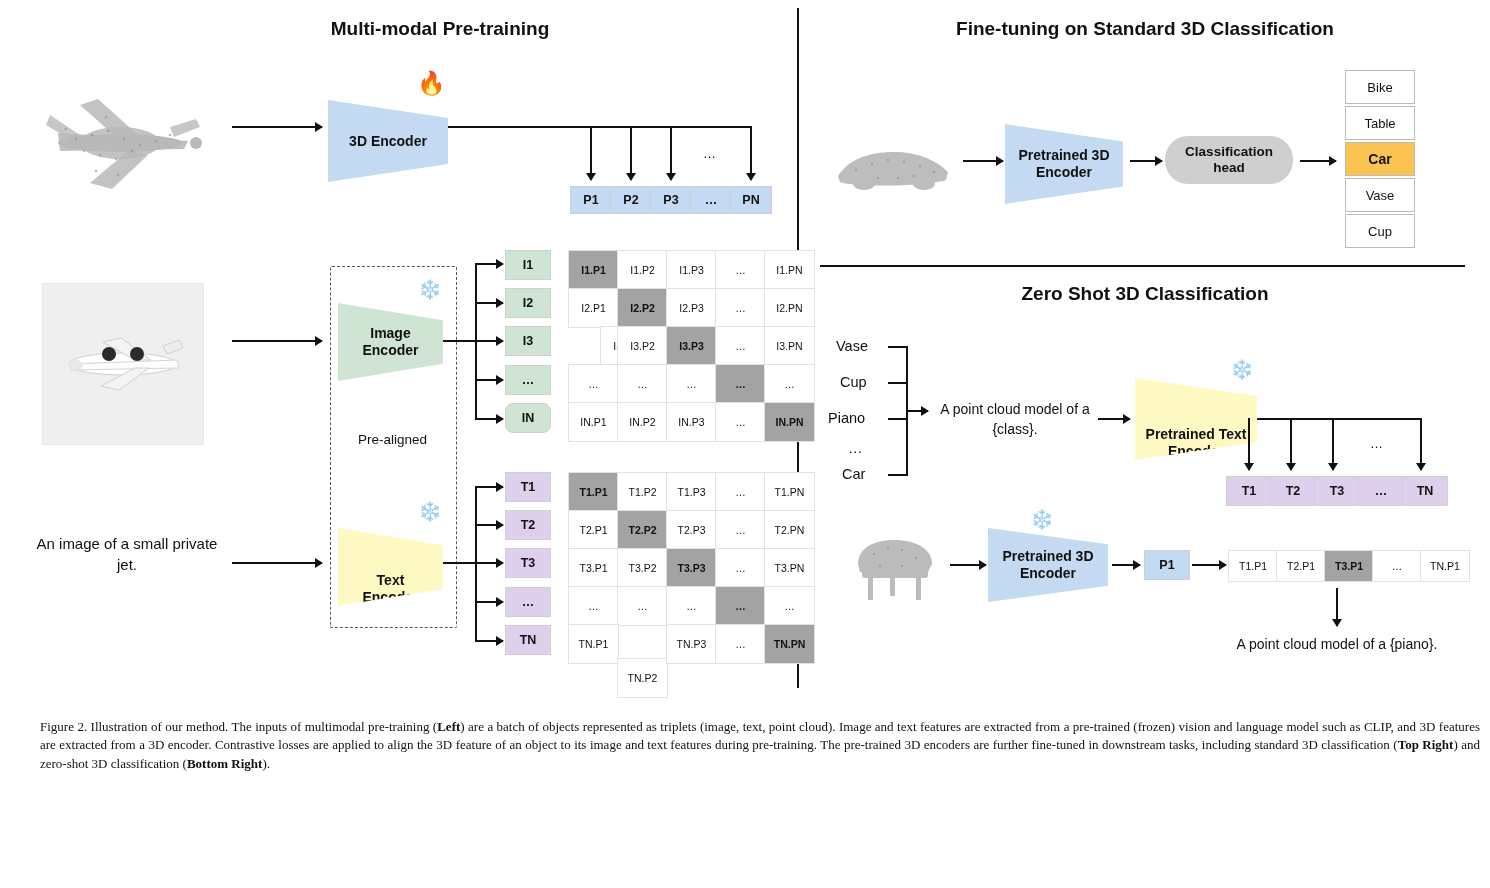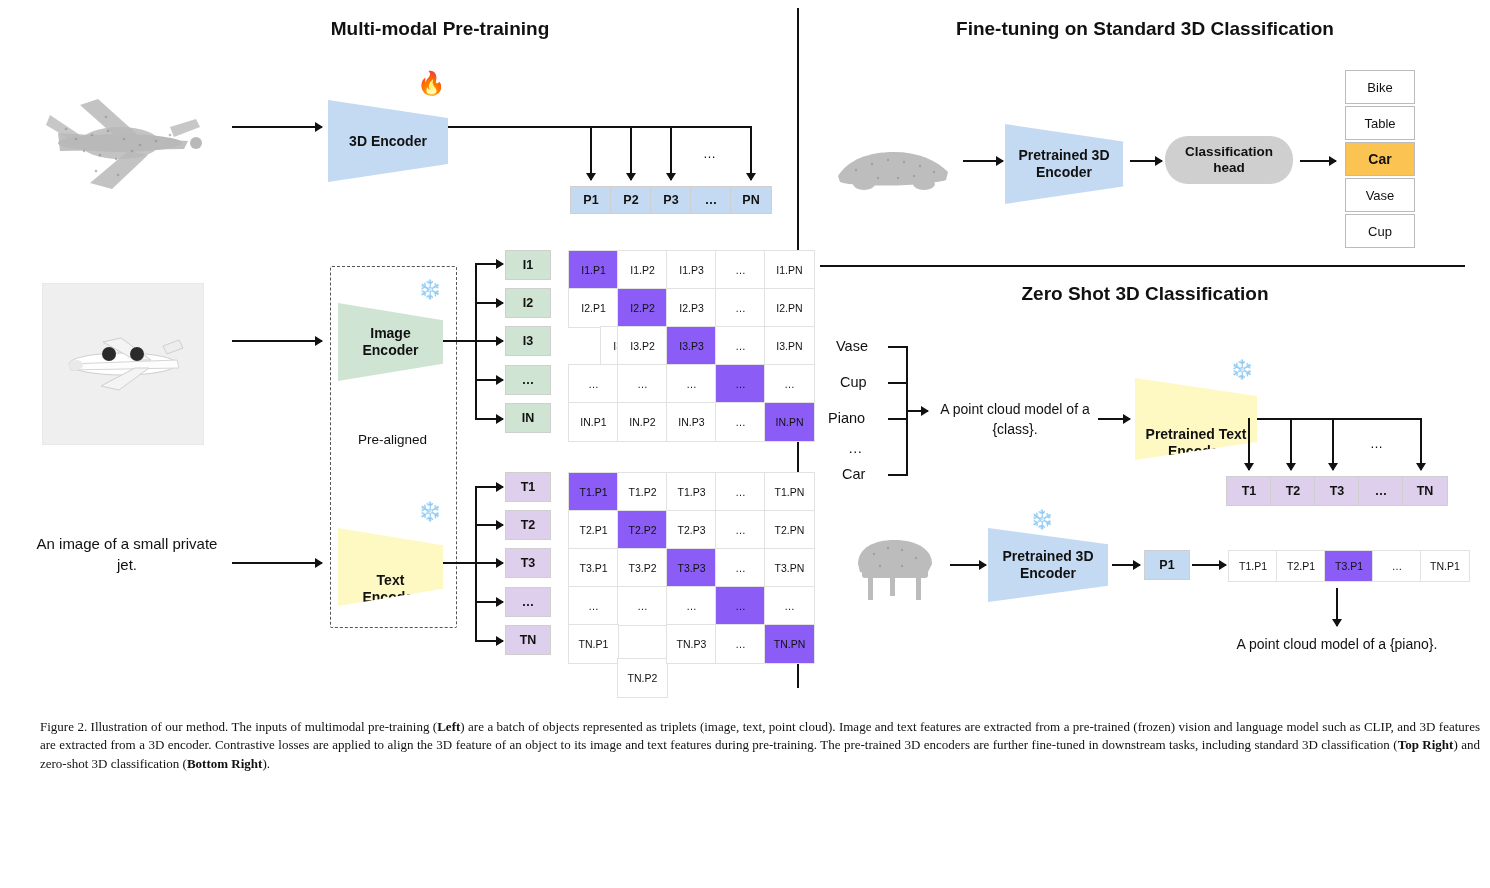"I1.P1" .cell.hl { background: #8b5cf6 -> #a3a3a3; font-weight: normal -> bold }
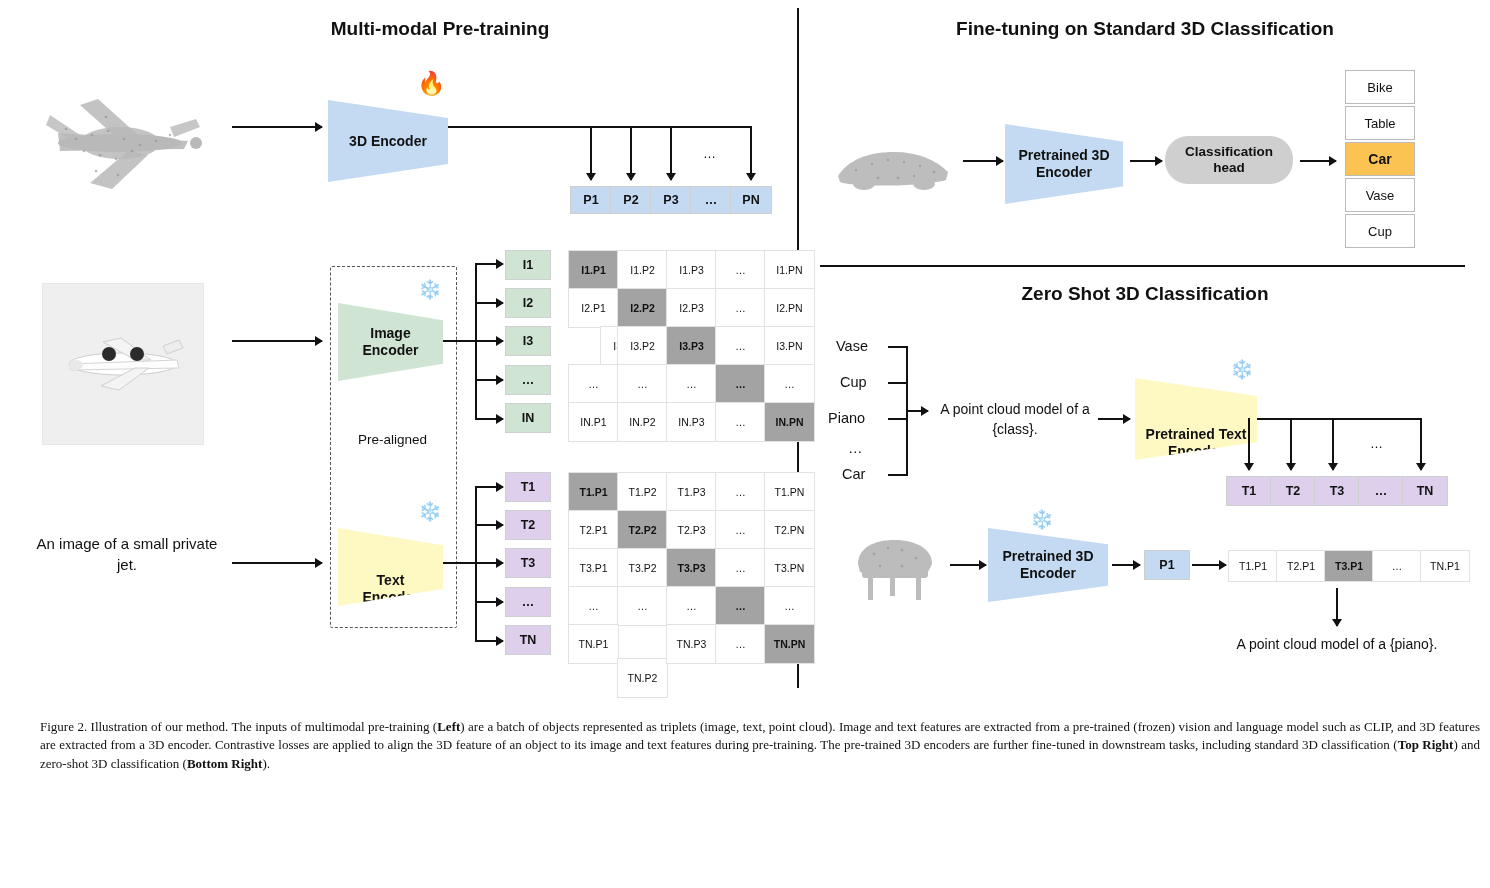"IN" div.chip { border-radius: none -> 8px }
